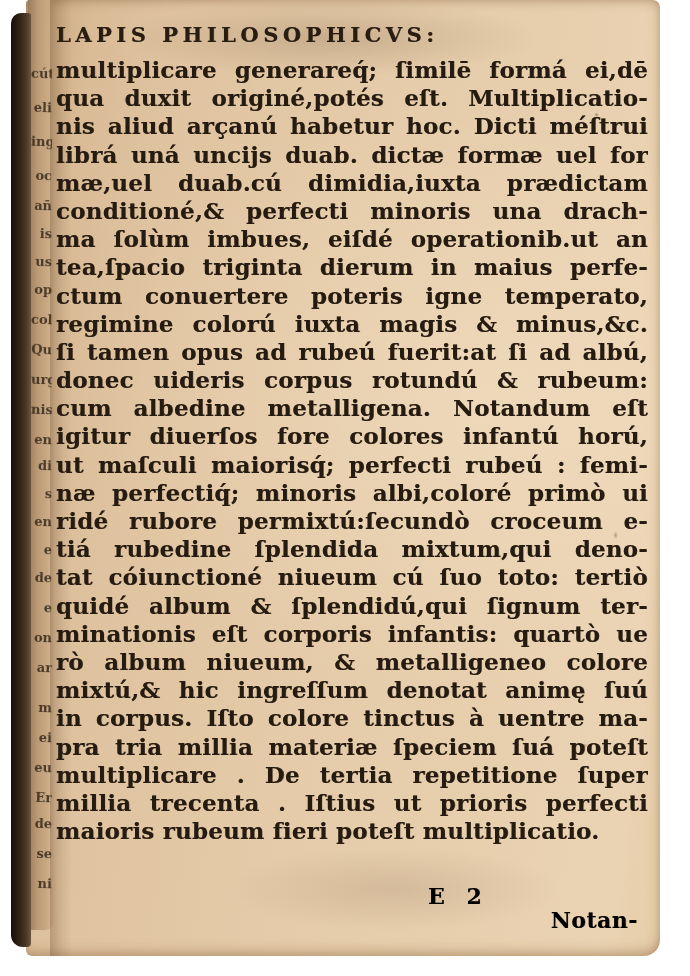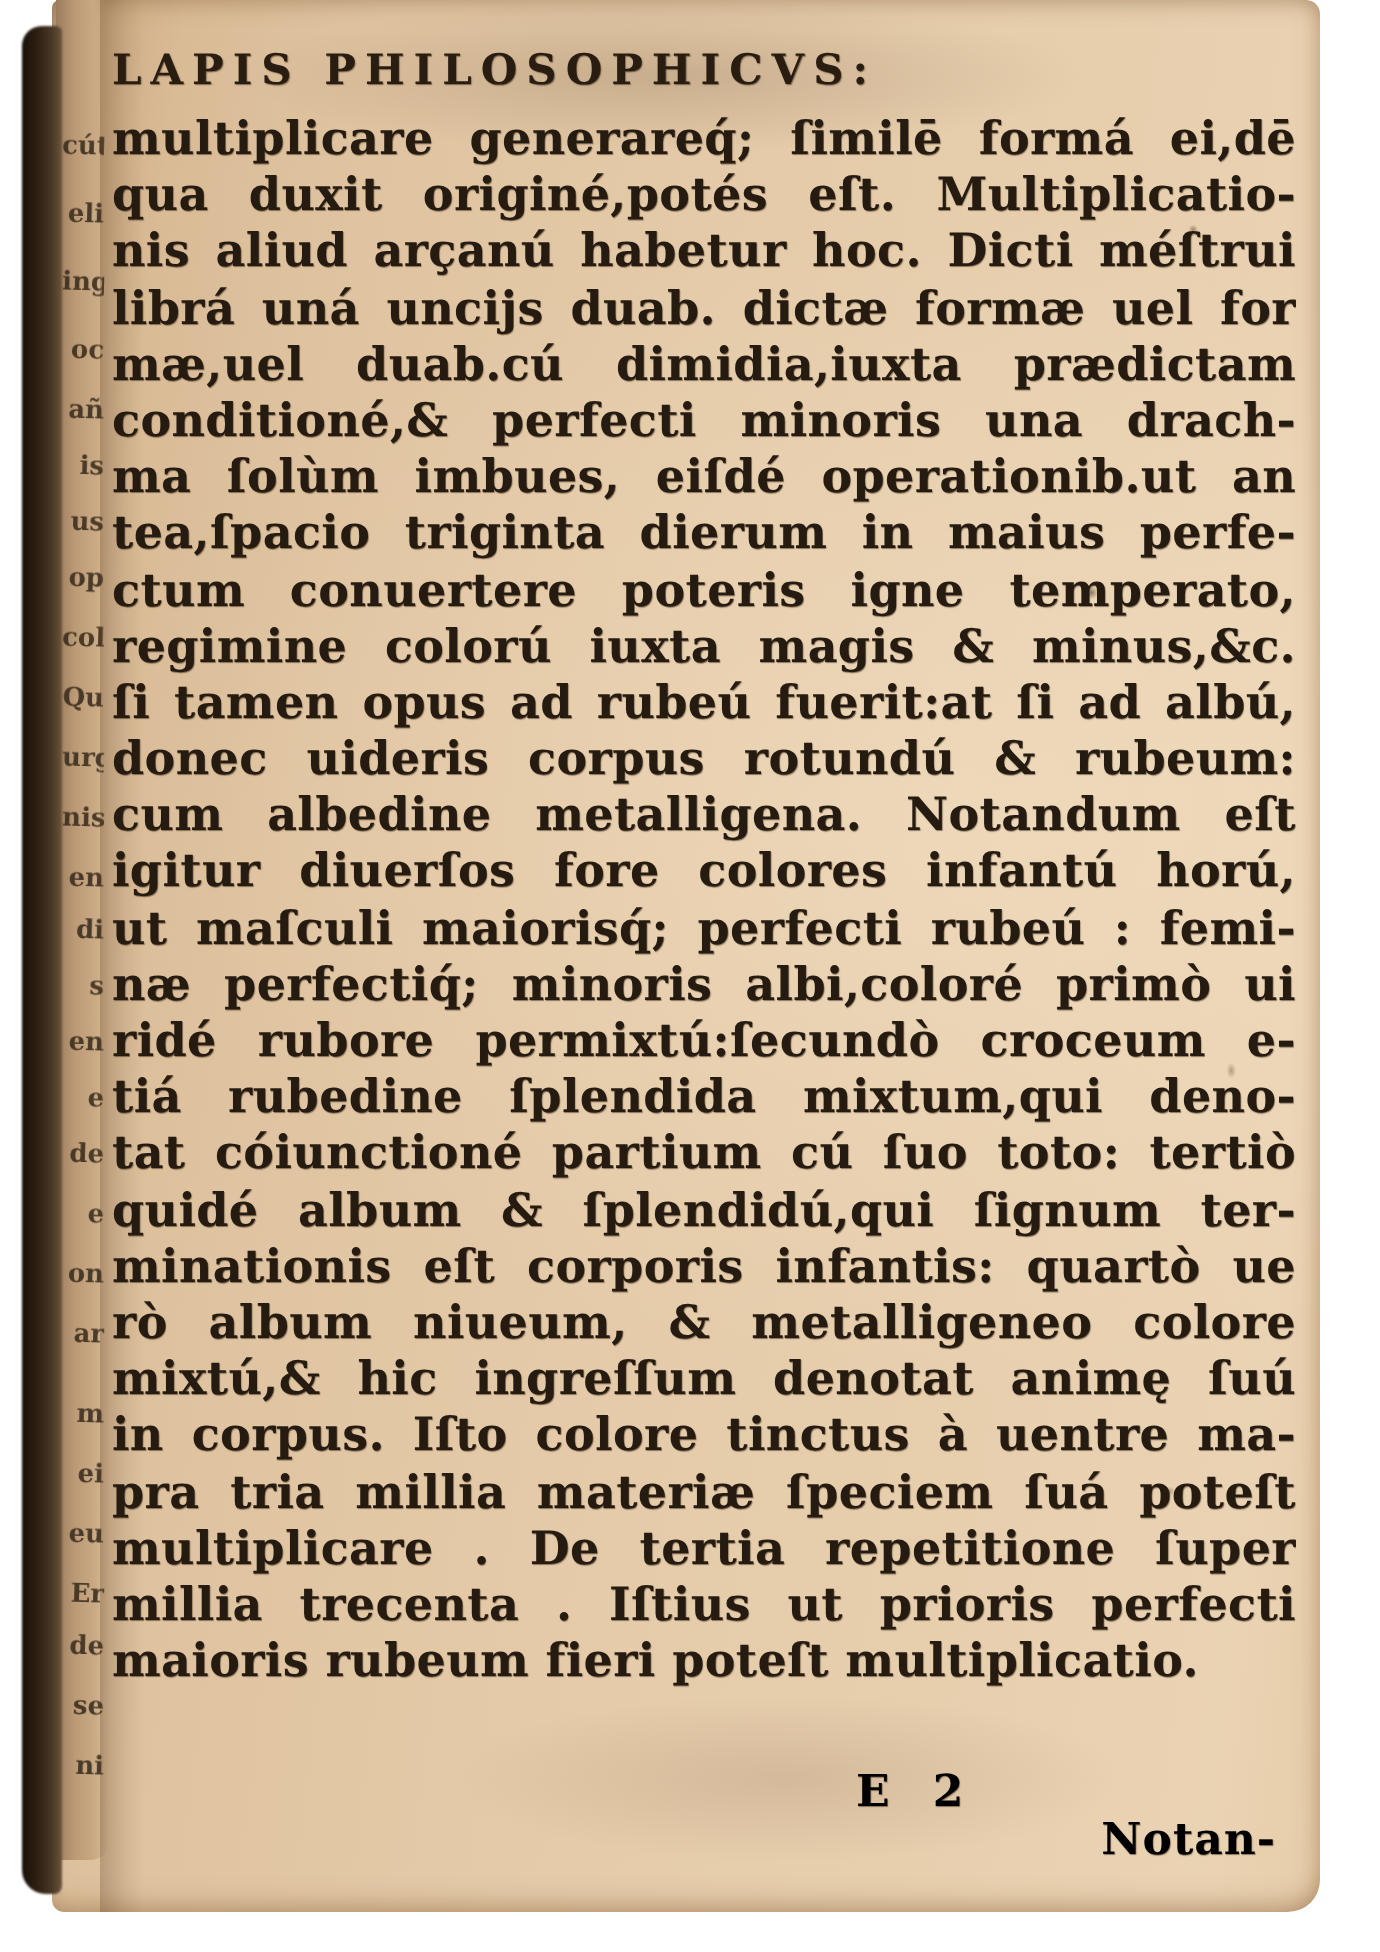"tat cóiunctioné partium cú ſuo" div.line { text: partium -> niueum }
